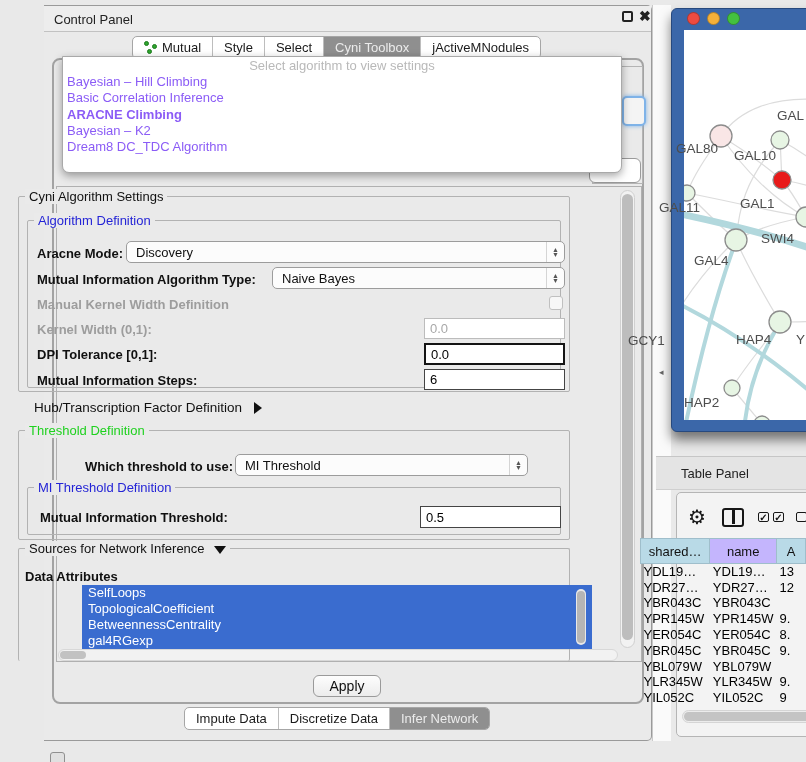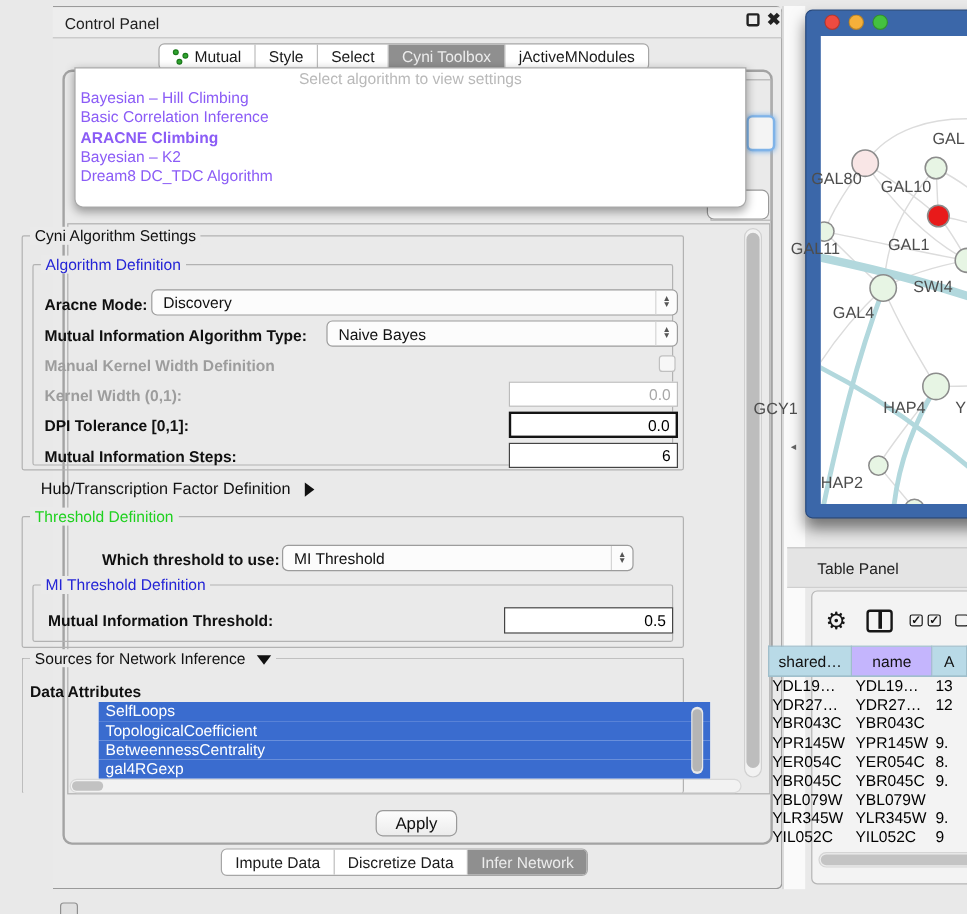"0.0" .field { justify-content: flex-end -> none }
